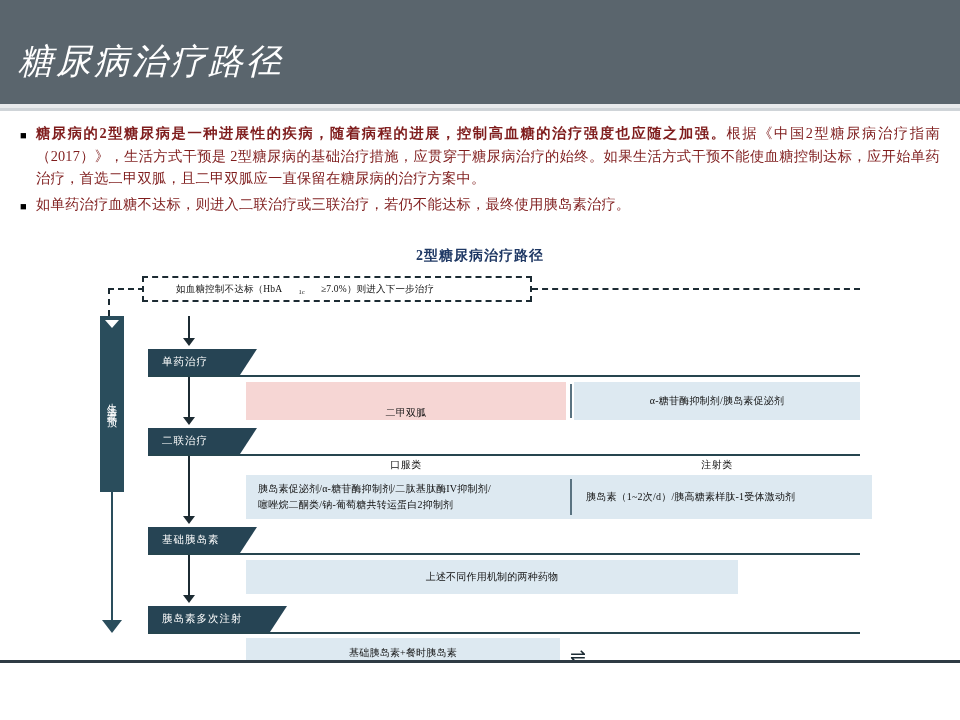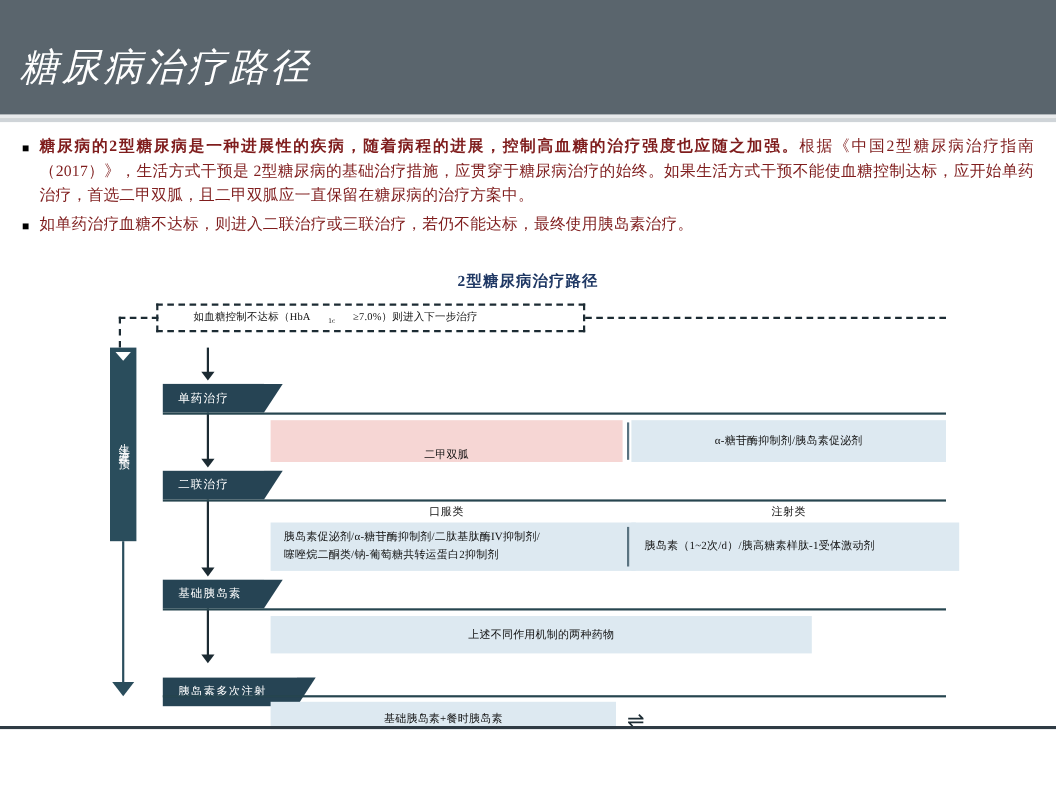"胰岛素多次注射" div.stage { top: 344px -> 334px }
